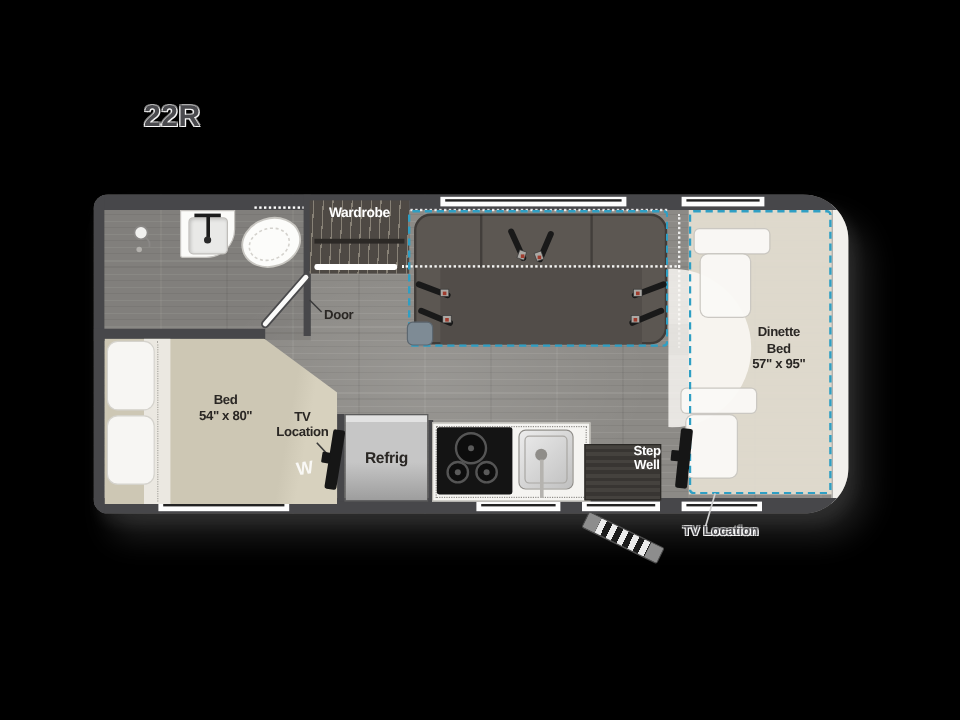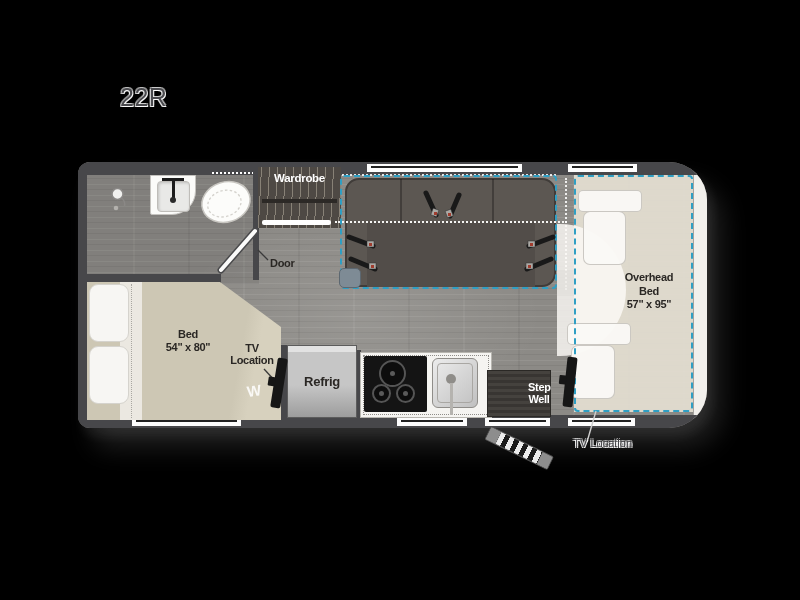"22R" .outlined { font-weight: normal -> bold }
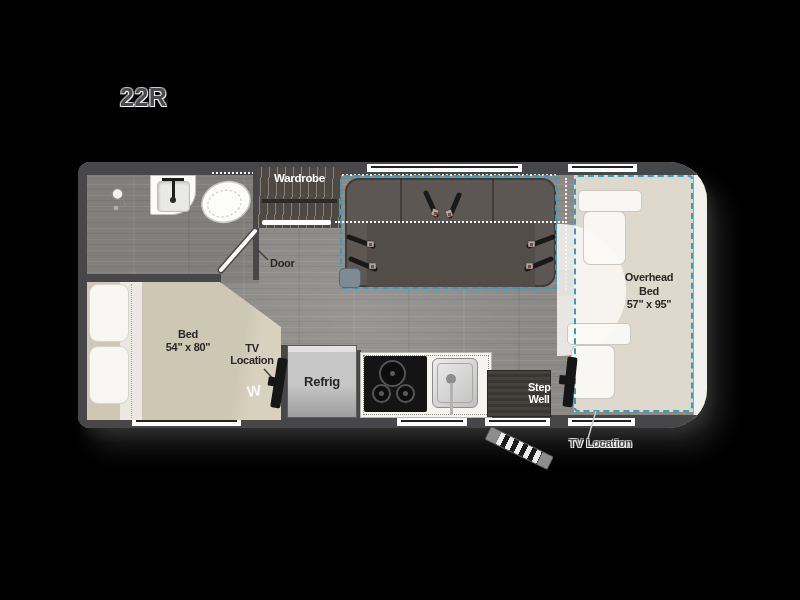"Overhead" div { text: Overhead -> Dinette }
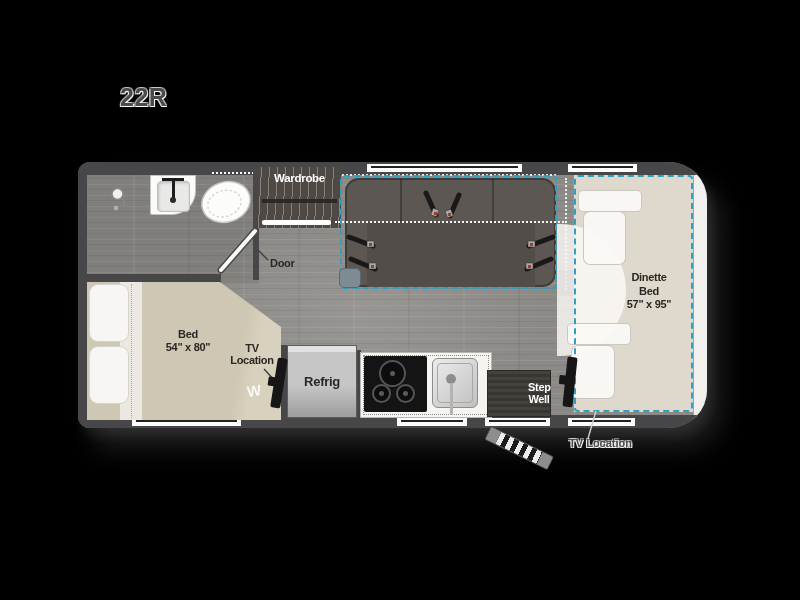"Step" .stepwell { justify-content: center -> flex-start }
